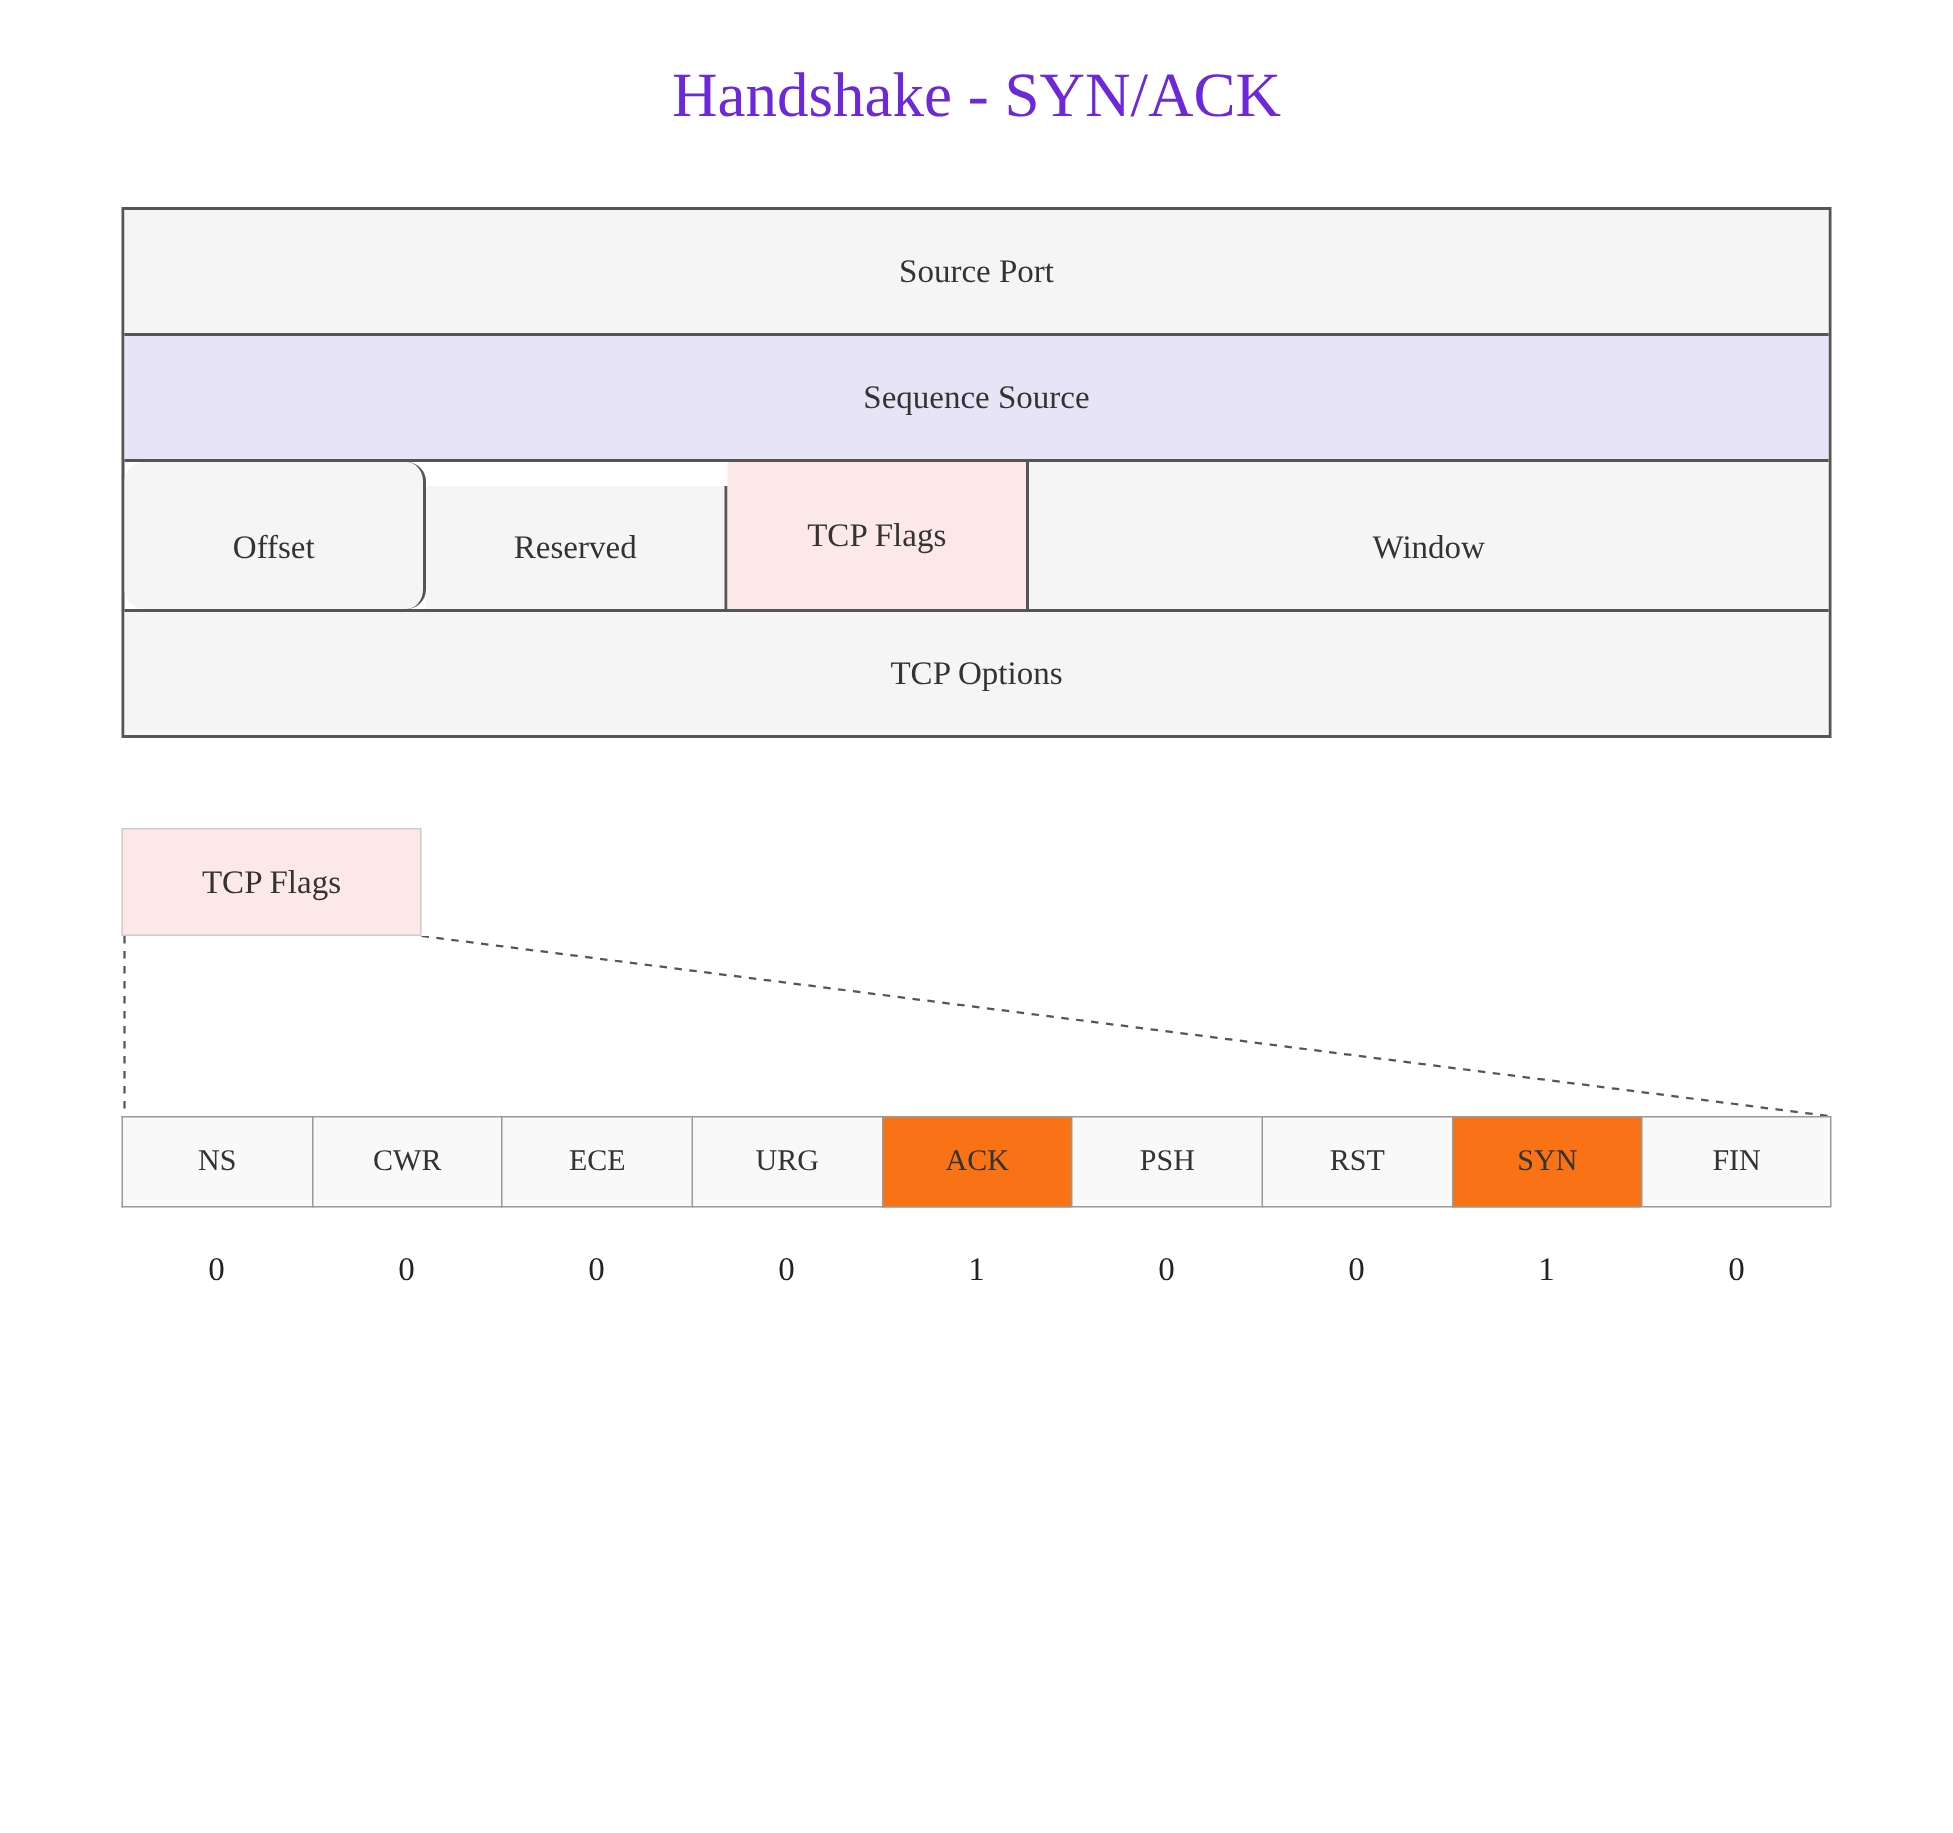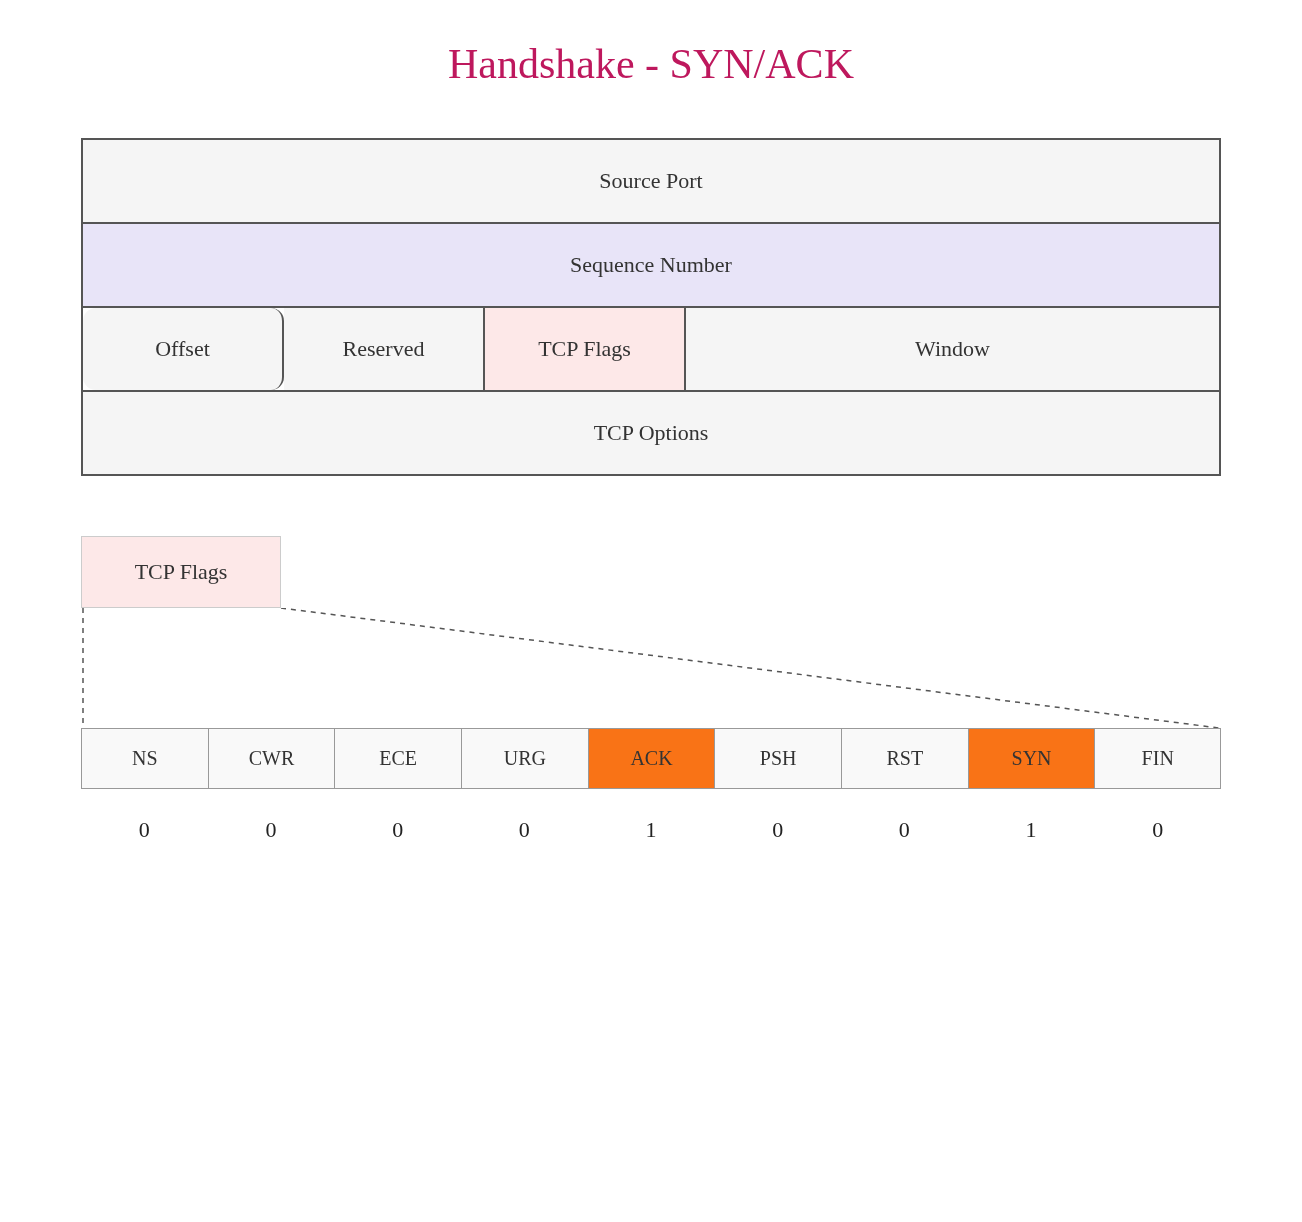"Handshake - SYN/ACK" .page-title { color: #be185d -> #6d28d9 }
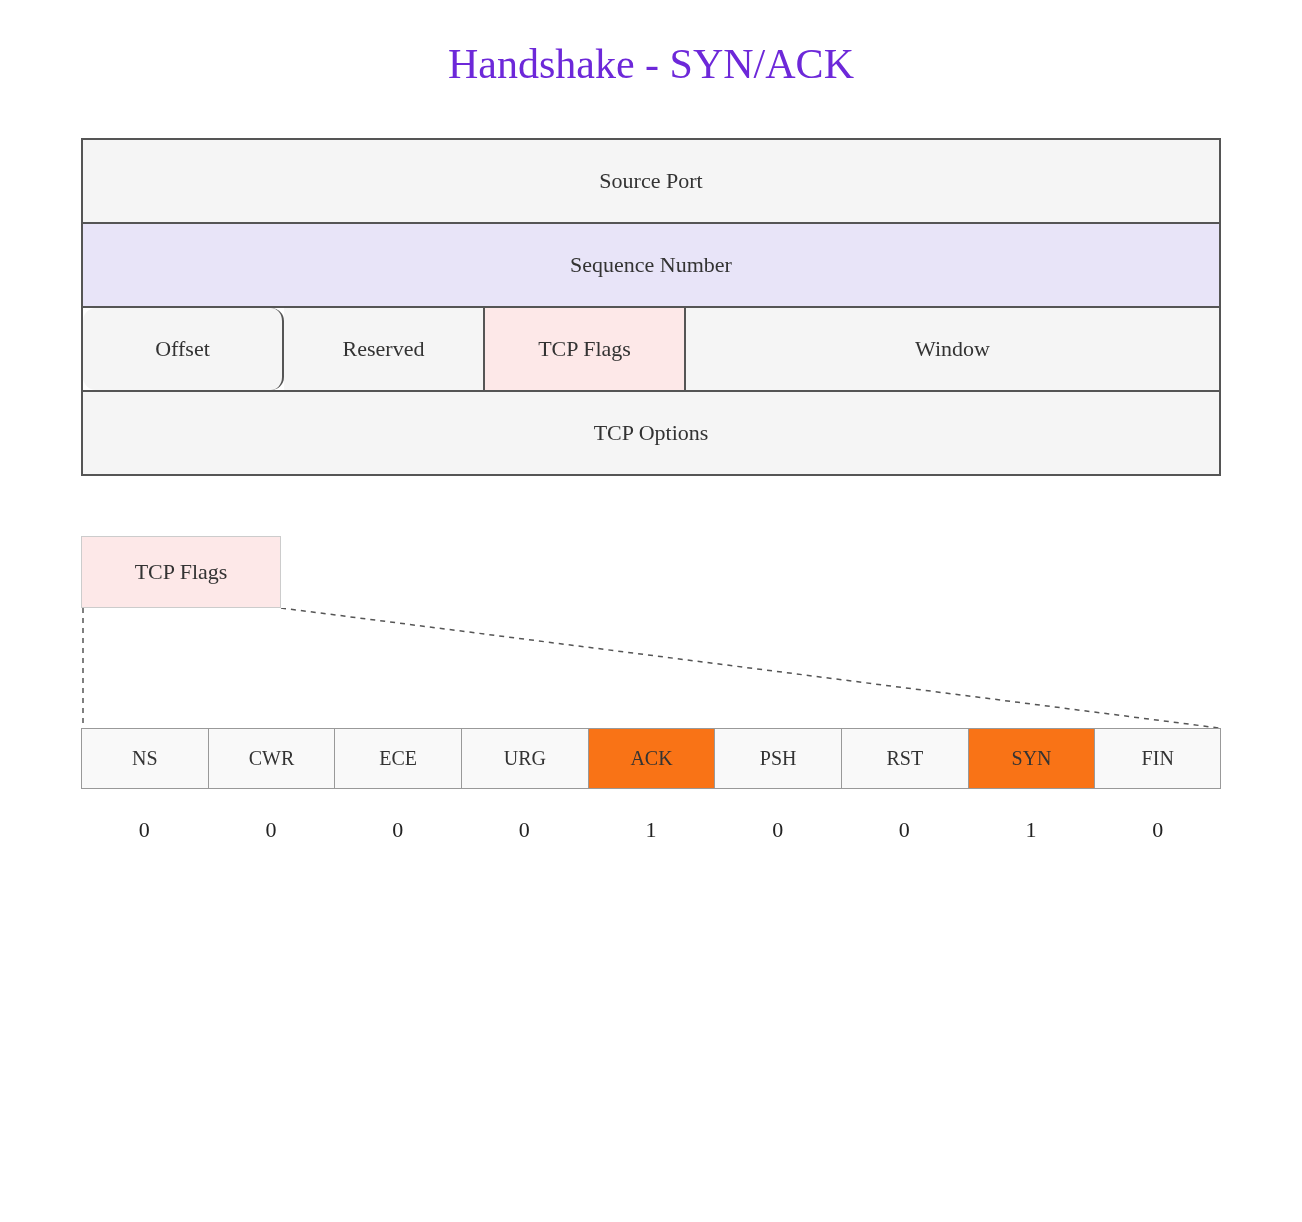"Sequence Number" span { text: Number -> Source }
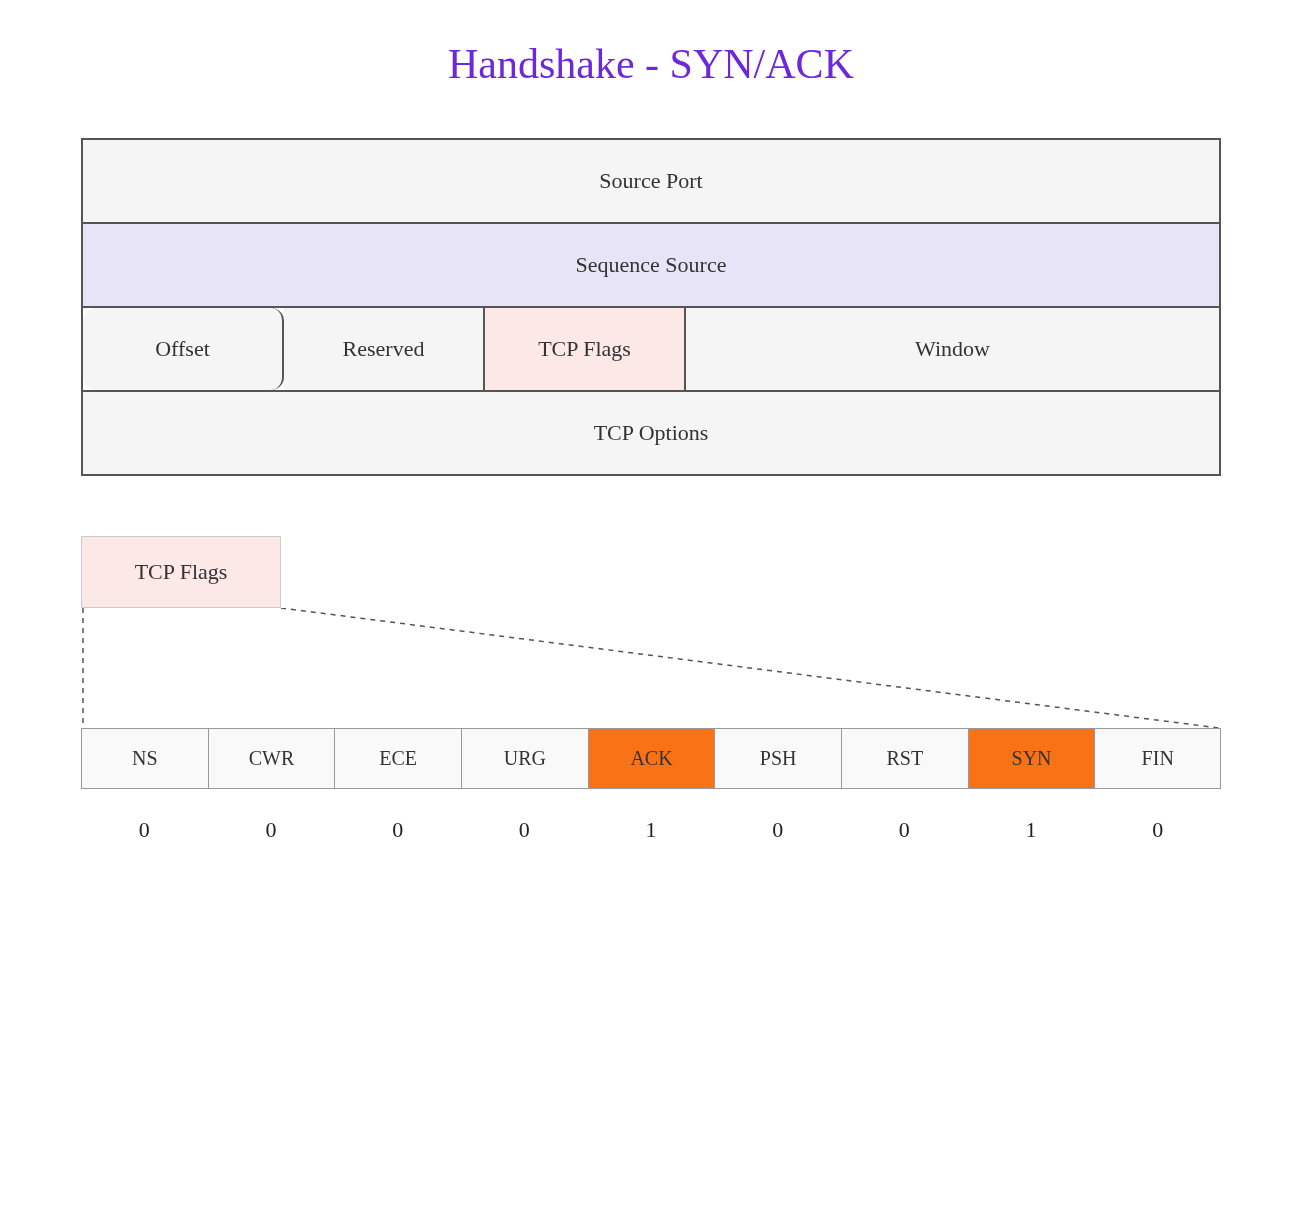"Reserved" div.tcp-cell { margin-top: none -> 16px }
